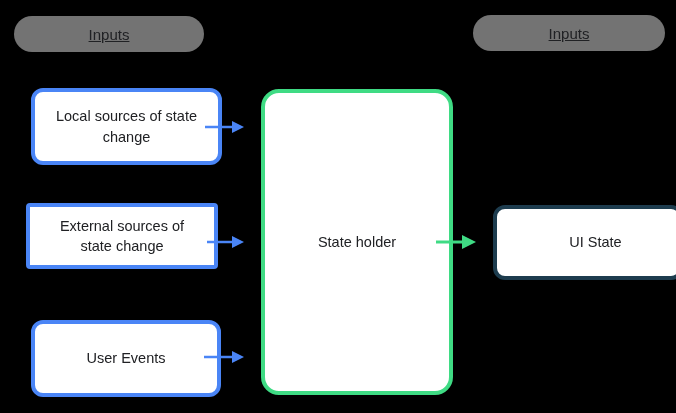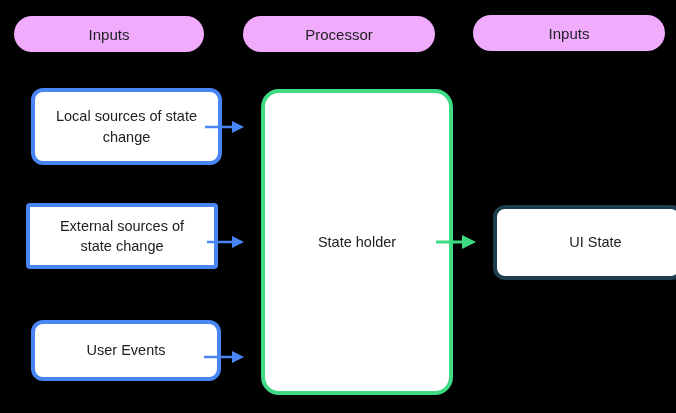"Inputs" .pill { background: #f0abfc -> #737373; text-decoration: none -> underline }
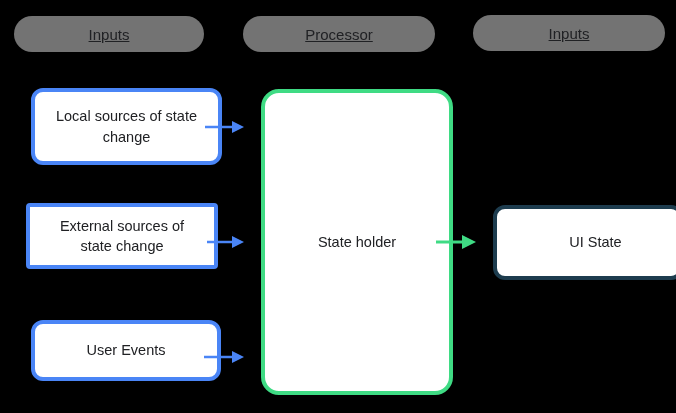"Processor" div.pill { html: <div> <span>Processor</span> </div> -> none }
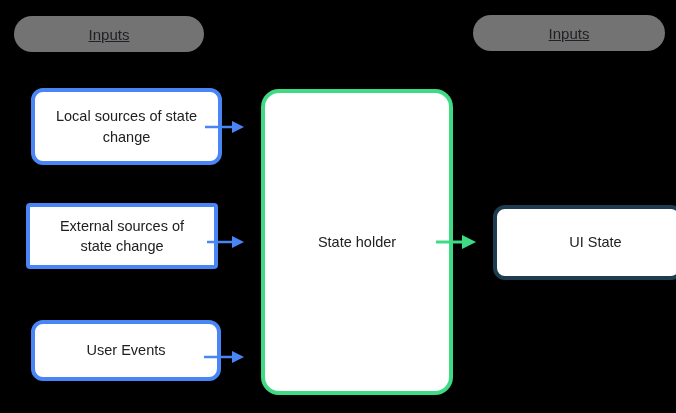"User Events" .node-user { height: 61px -> 77px }
